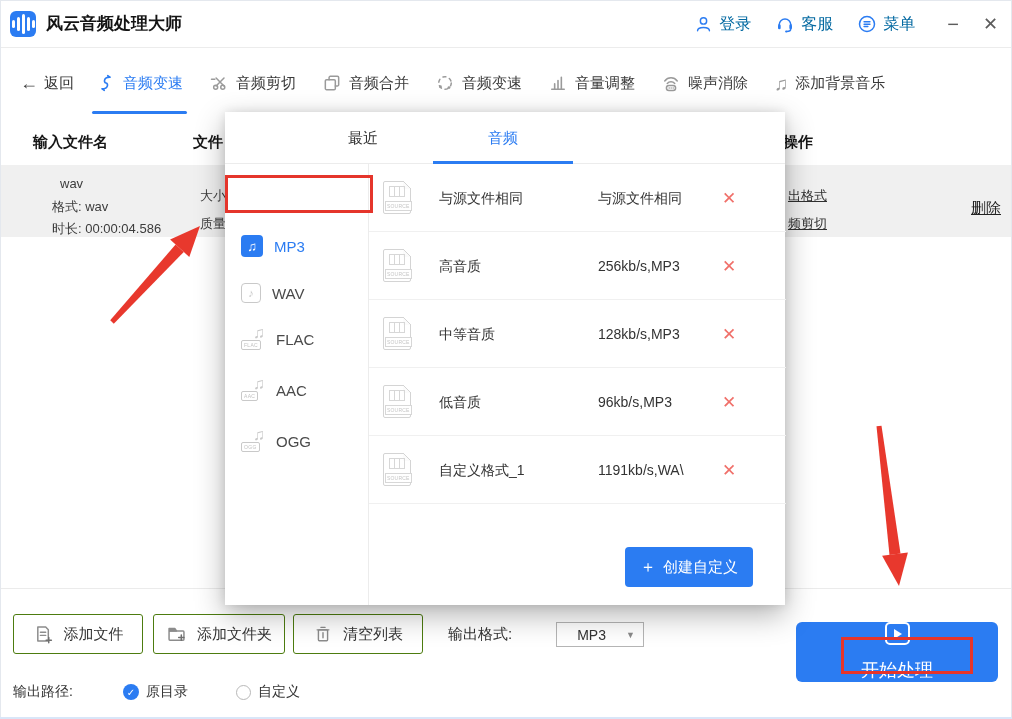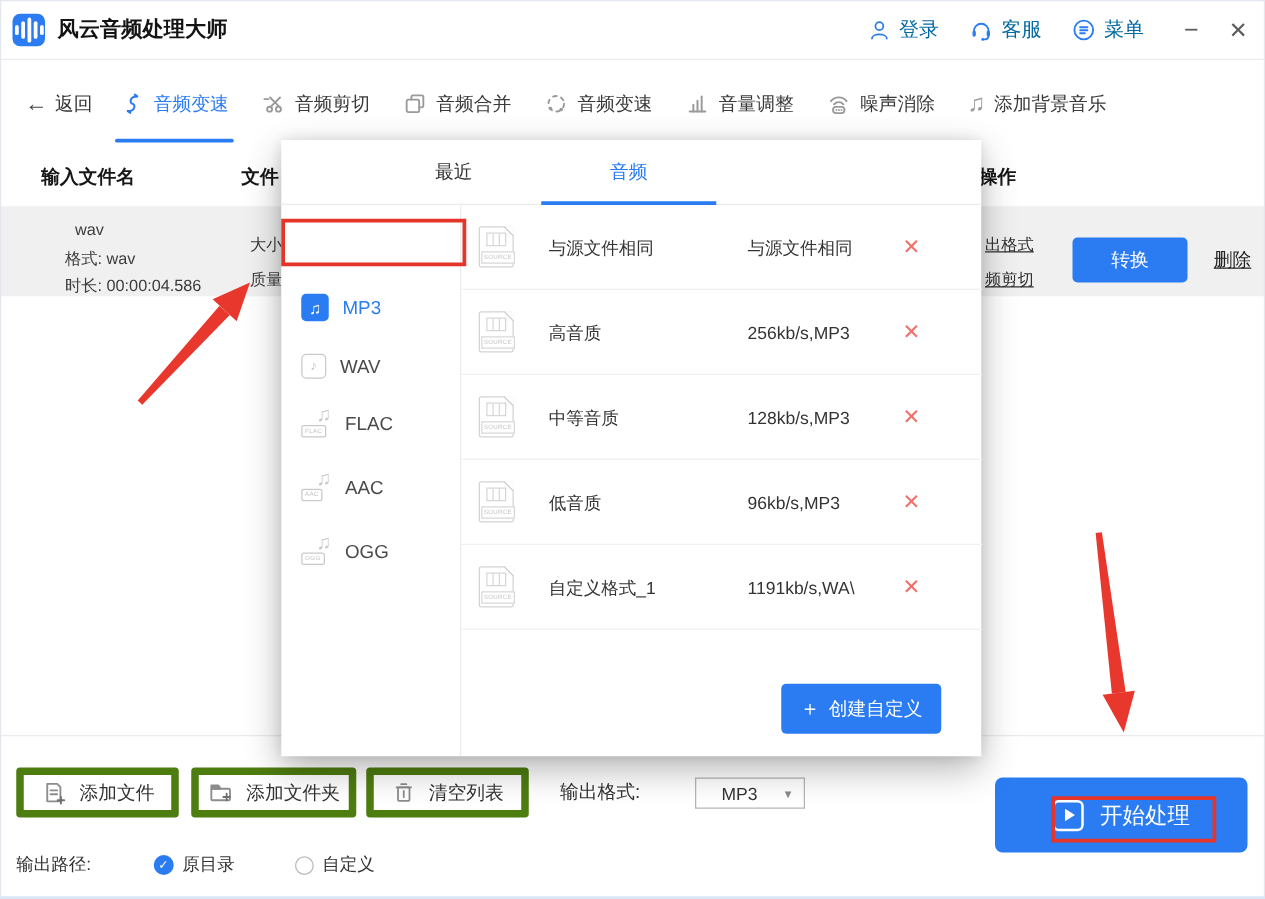"转换" button.fr-convert { html: <button>转换</button> -> none }
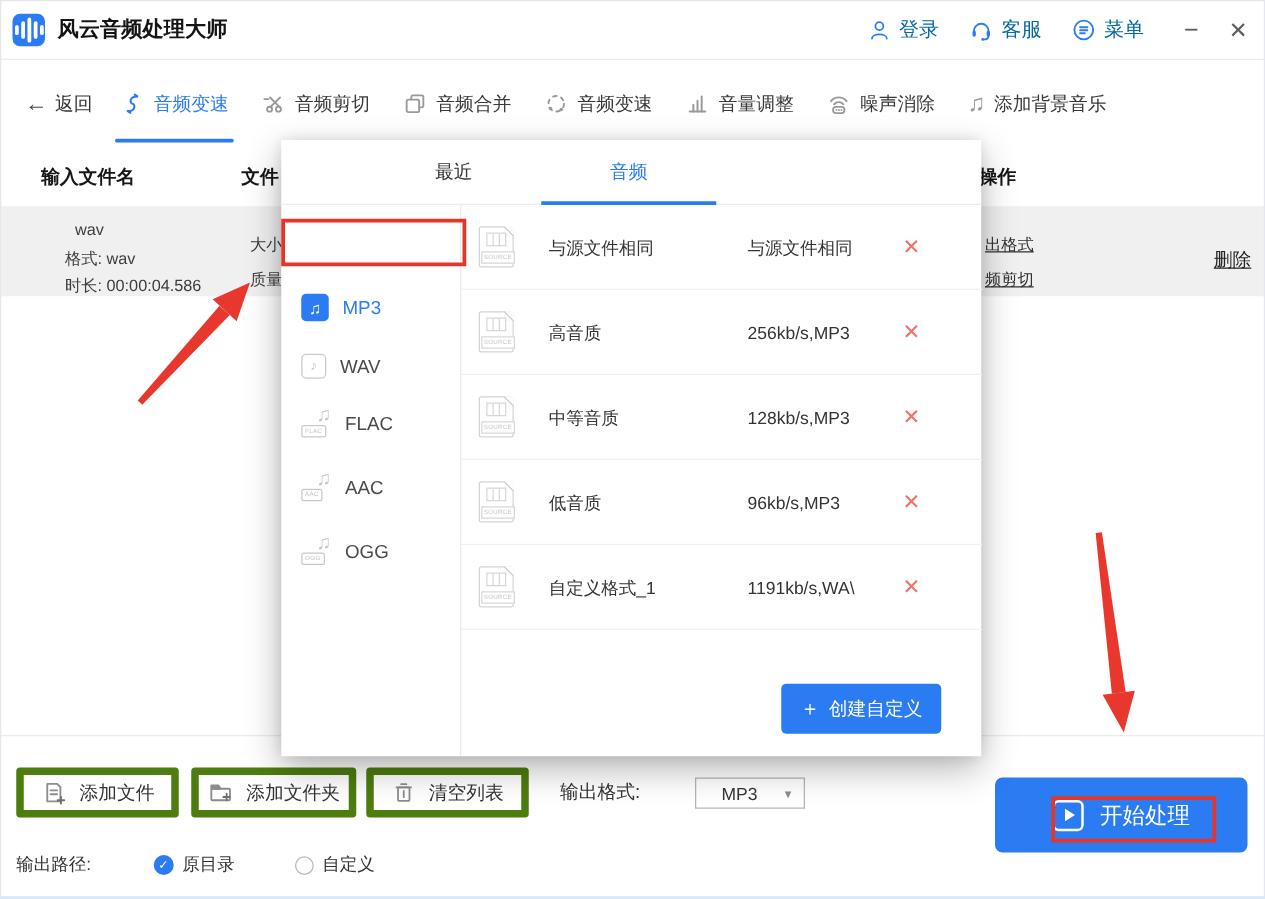"添加文件" .bbtn { border: 6px solid #4d7c0f -> 1px solid #4d7c0f }
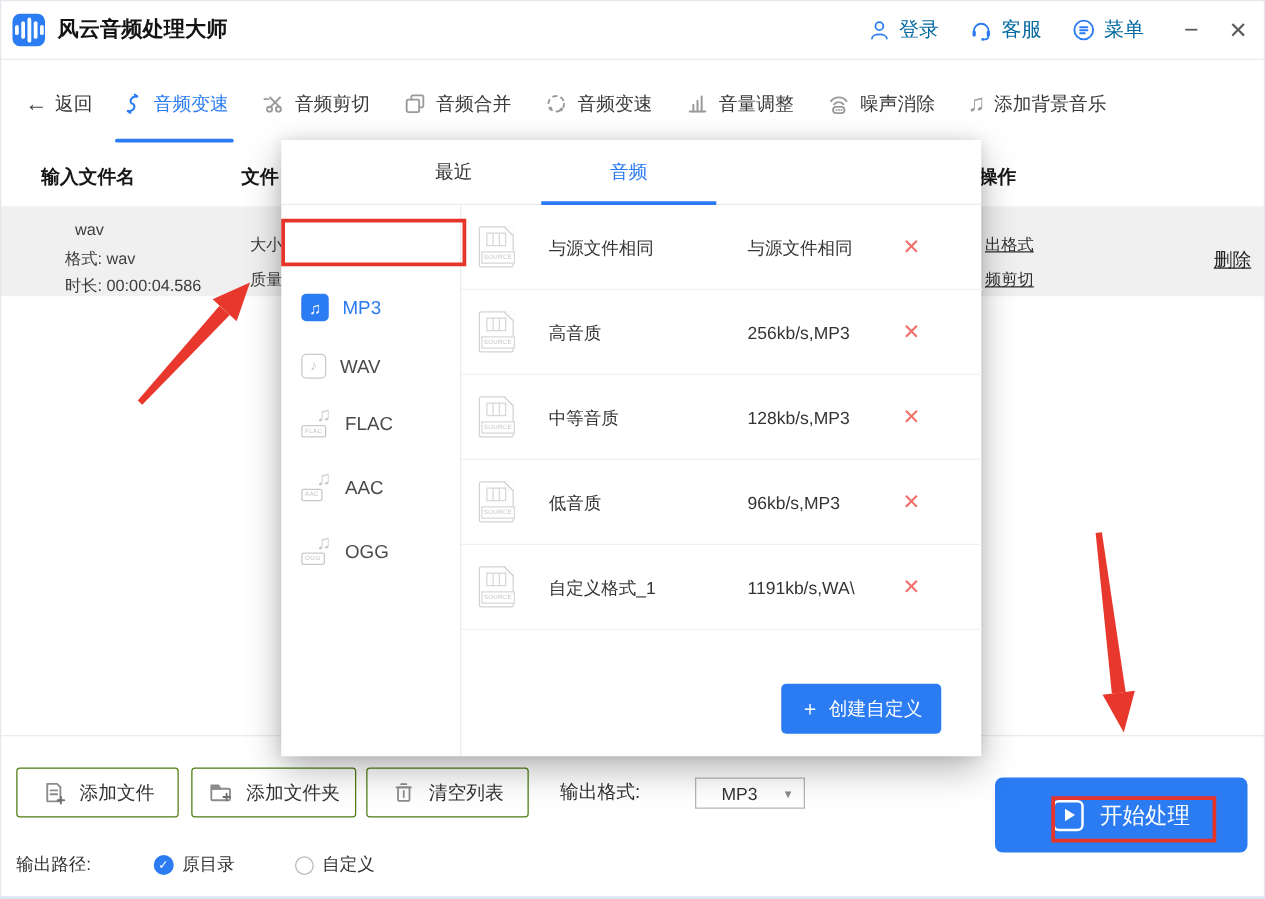"开始处理" .start-btn { flex-direction: none -> column }
